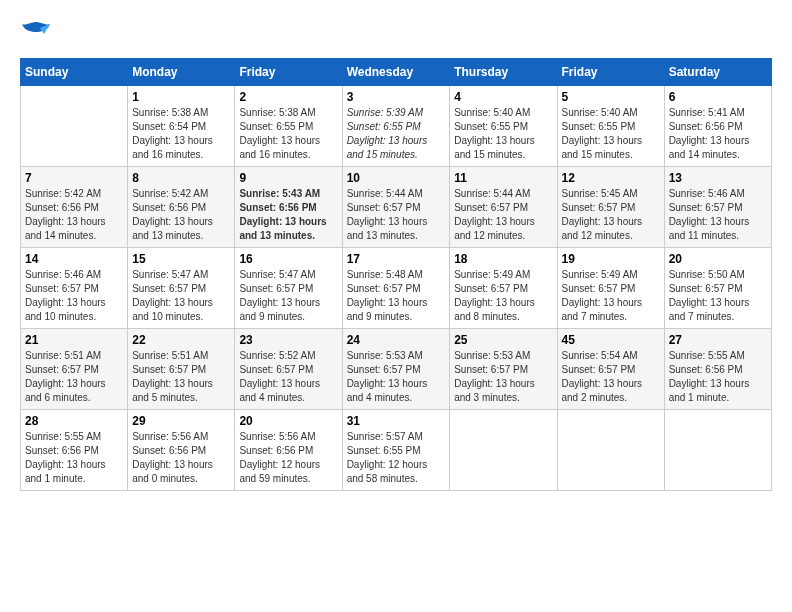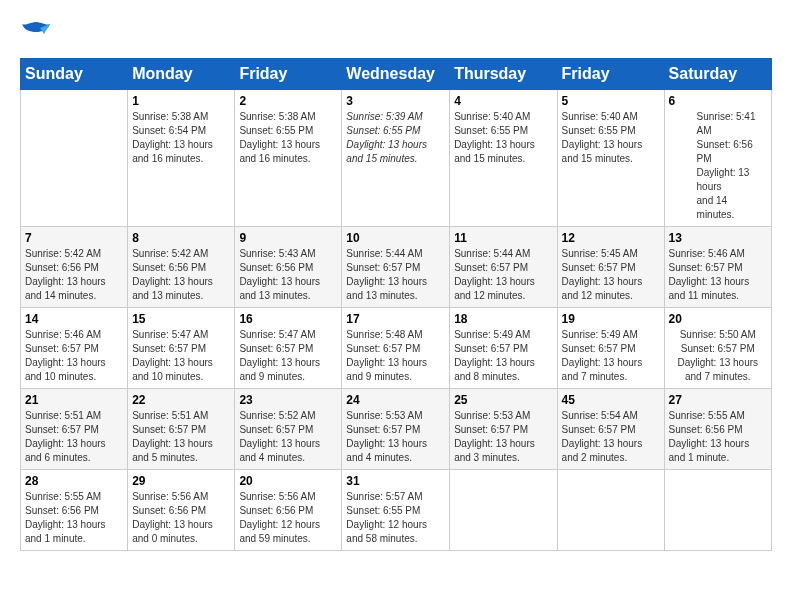"Sunday" thead tr th { font-size: 16px -> 12px }
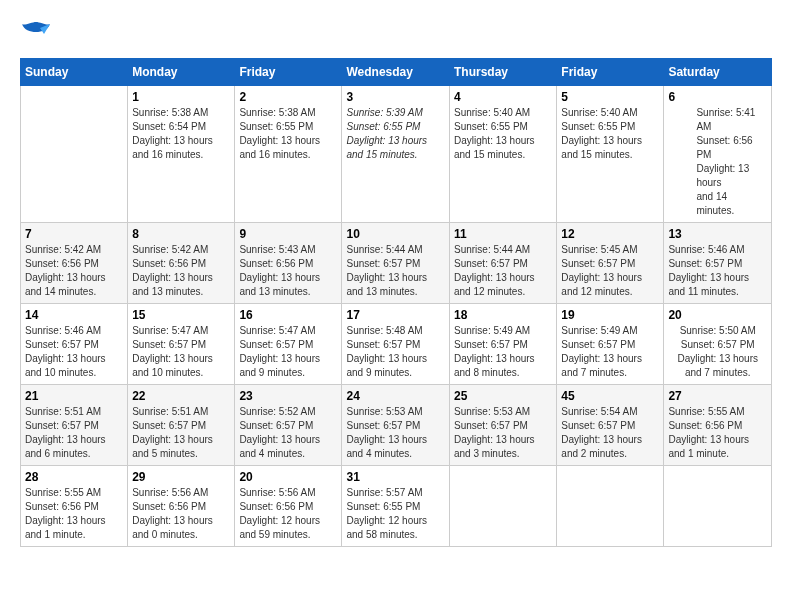"Sunrise: 5:41 AM" div.day-info { margin-left: 28px -> none }
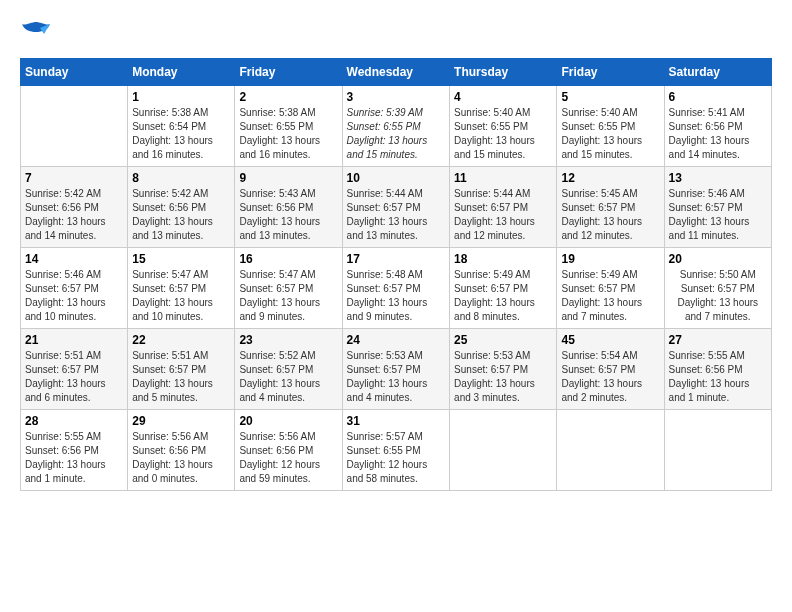"Sunrise: 5:43 AM" div.day-info { font-weight: none -> bold }
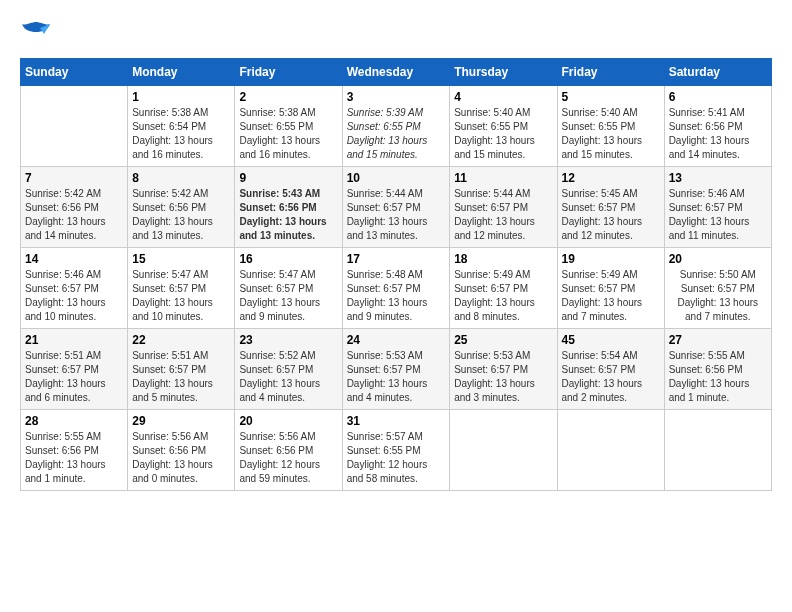"Sunrise: 5:50 AM" div.day-info { text-align: center -> none }
